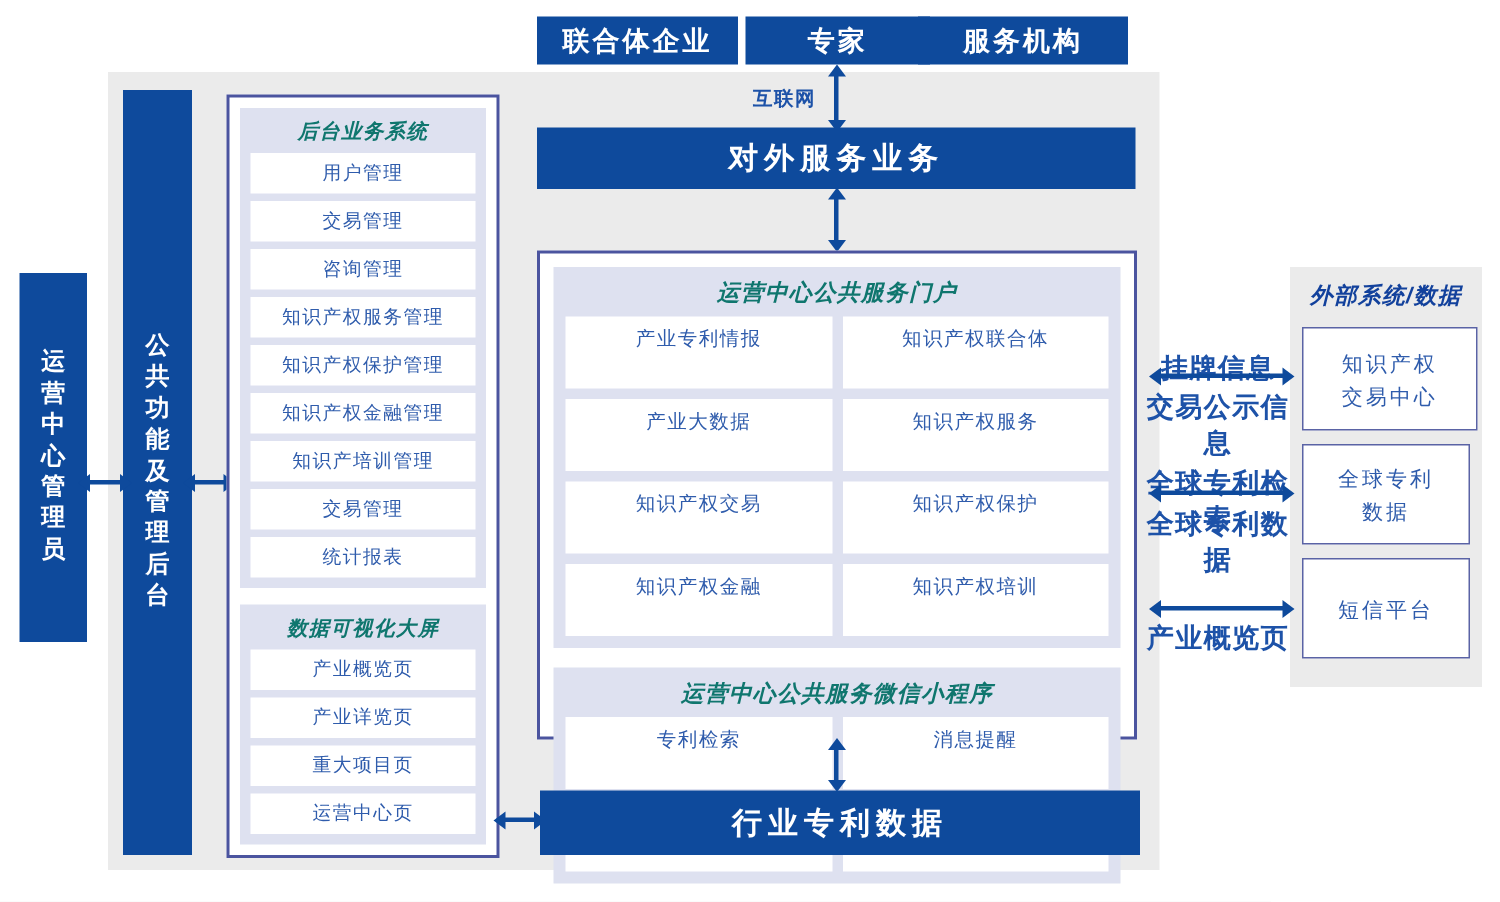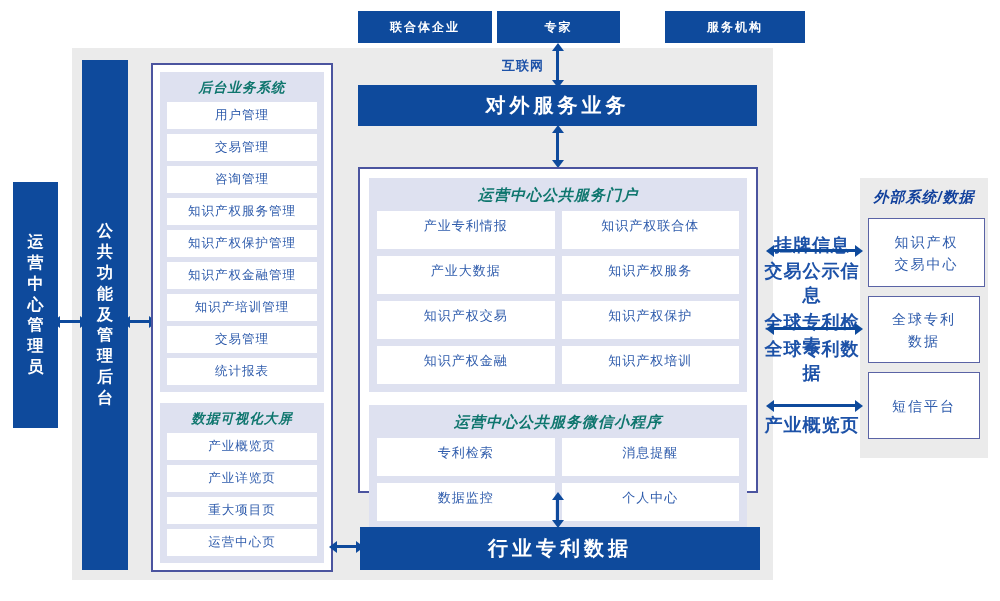"联合体企业" .actor { font-size: 12px -> 18px }
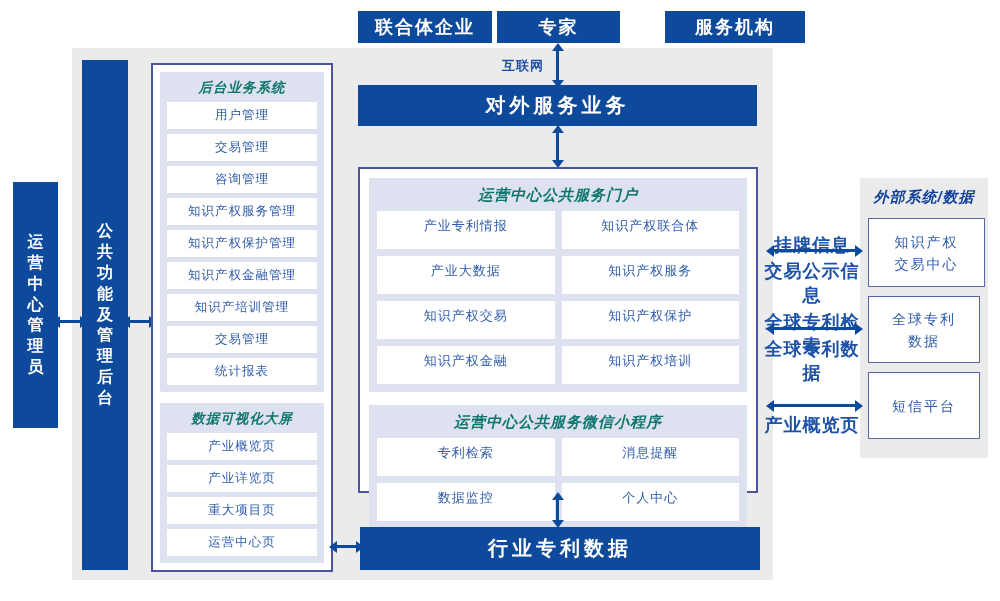"服务机构" div.blue-box { left: 665px -> 612px }
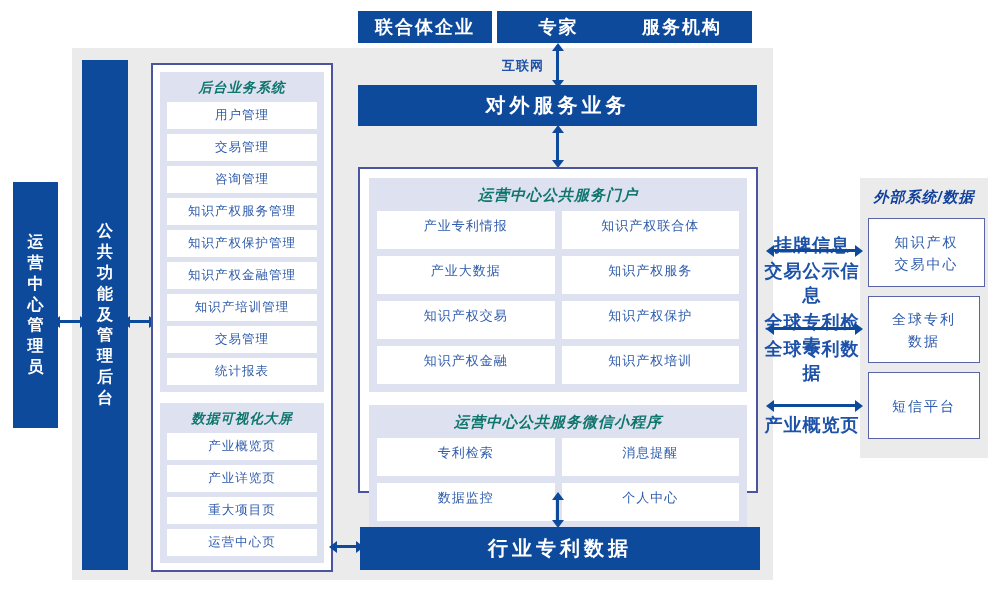"产业专利情报" .cell { height: 38px -> 48px }
